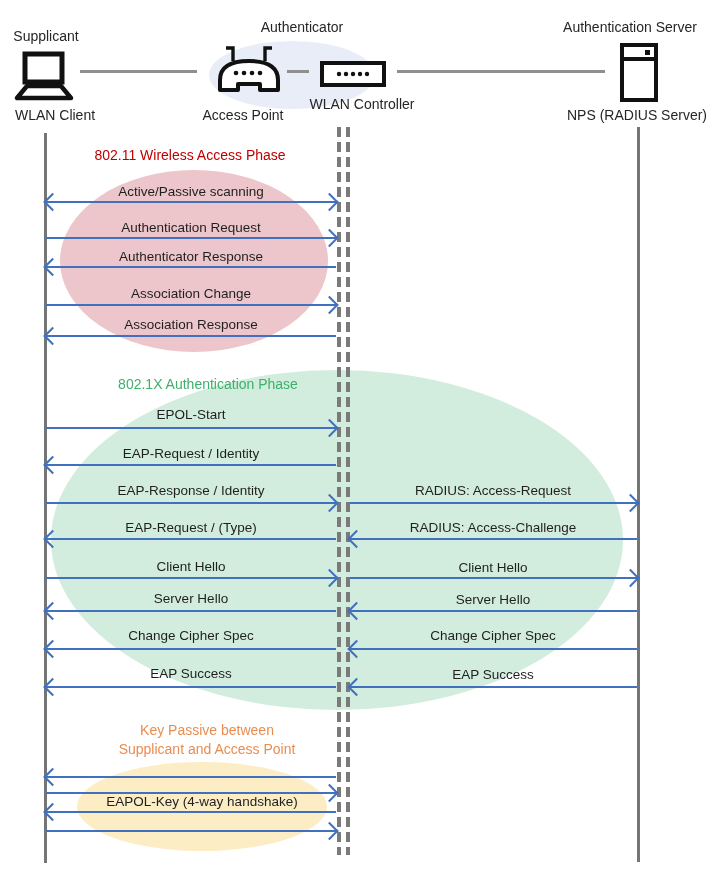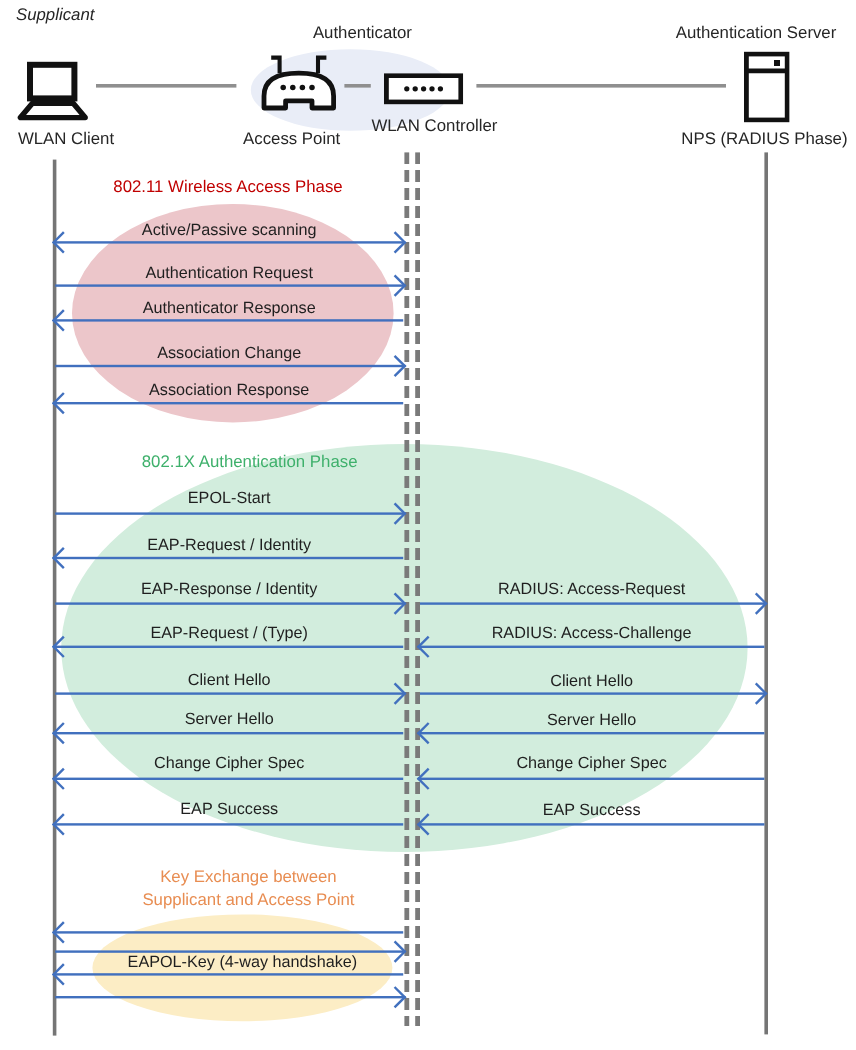"Supplicant" div.role-label { font-style: italic -> none; top: 4px -> 28px }
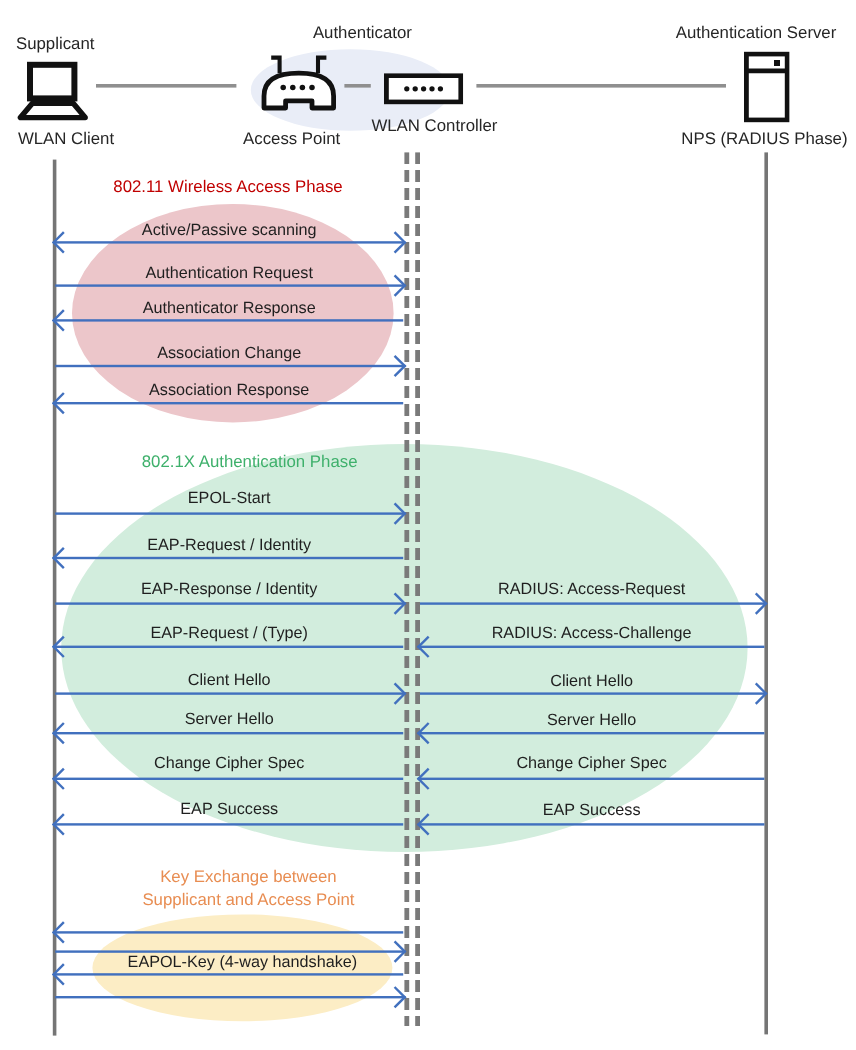"NPS (RADIUS Phase)" div.dev-label { text: Phase -> Server }
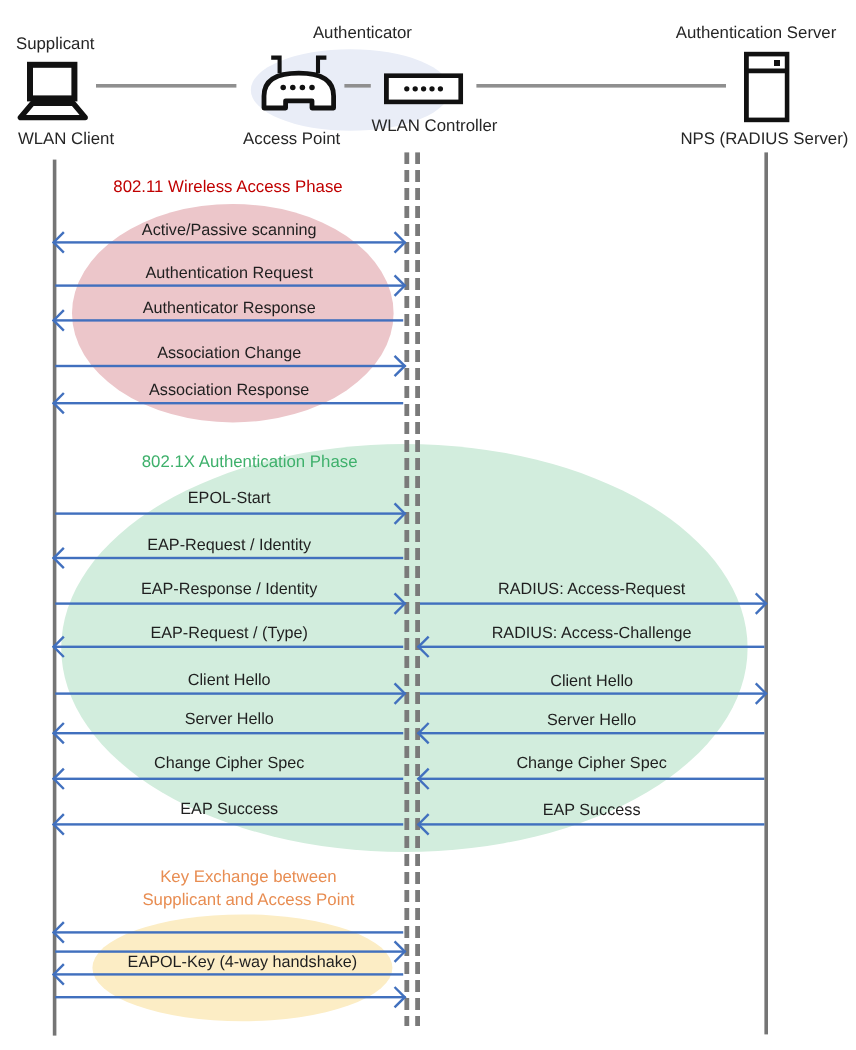"Key Exchange between" div.phase-title { text: Exchange -> Passive }
